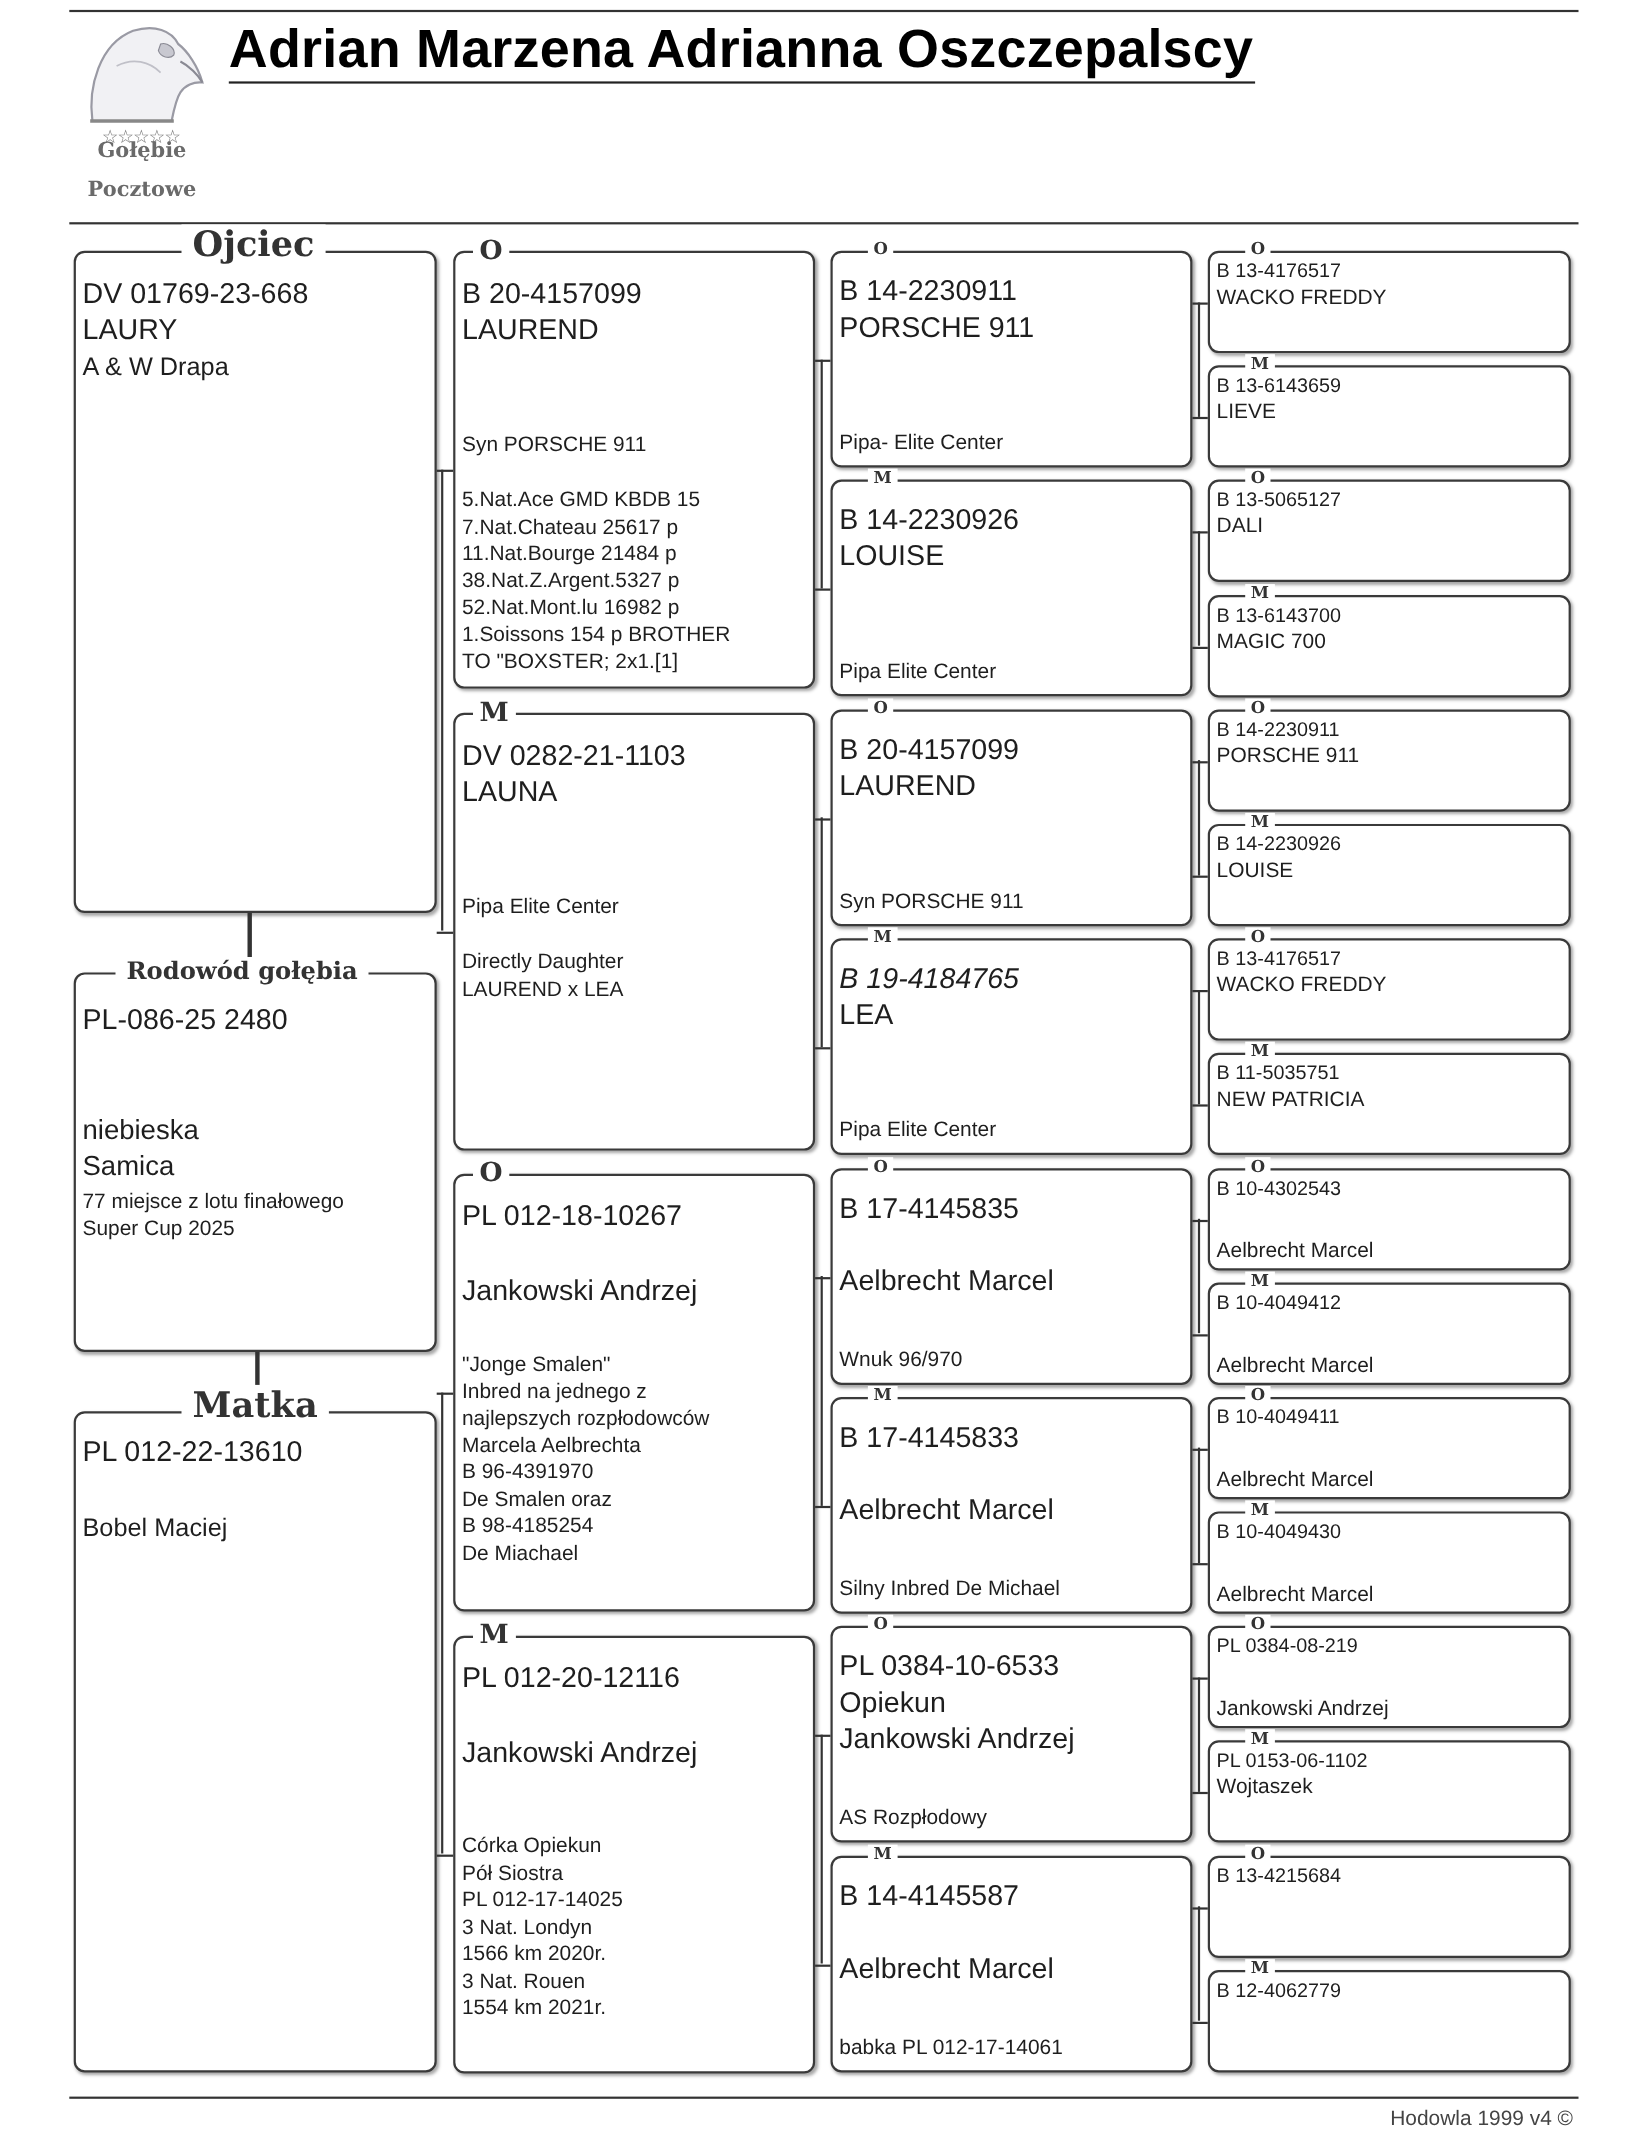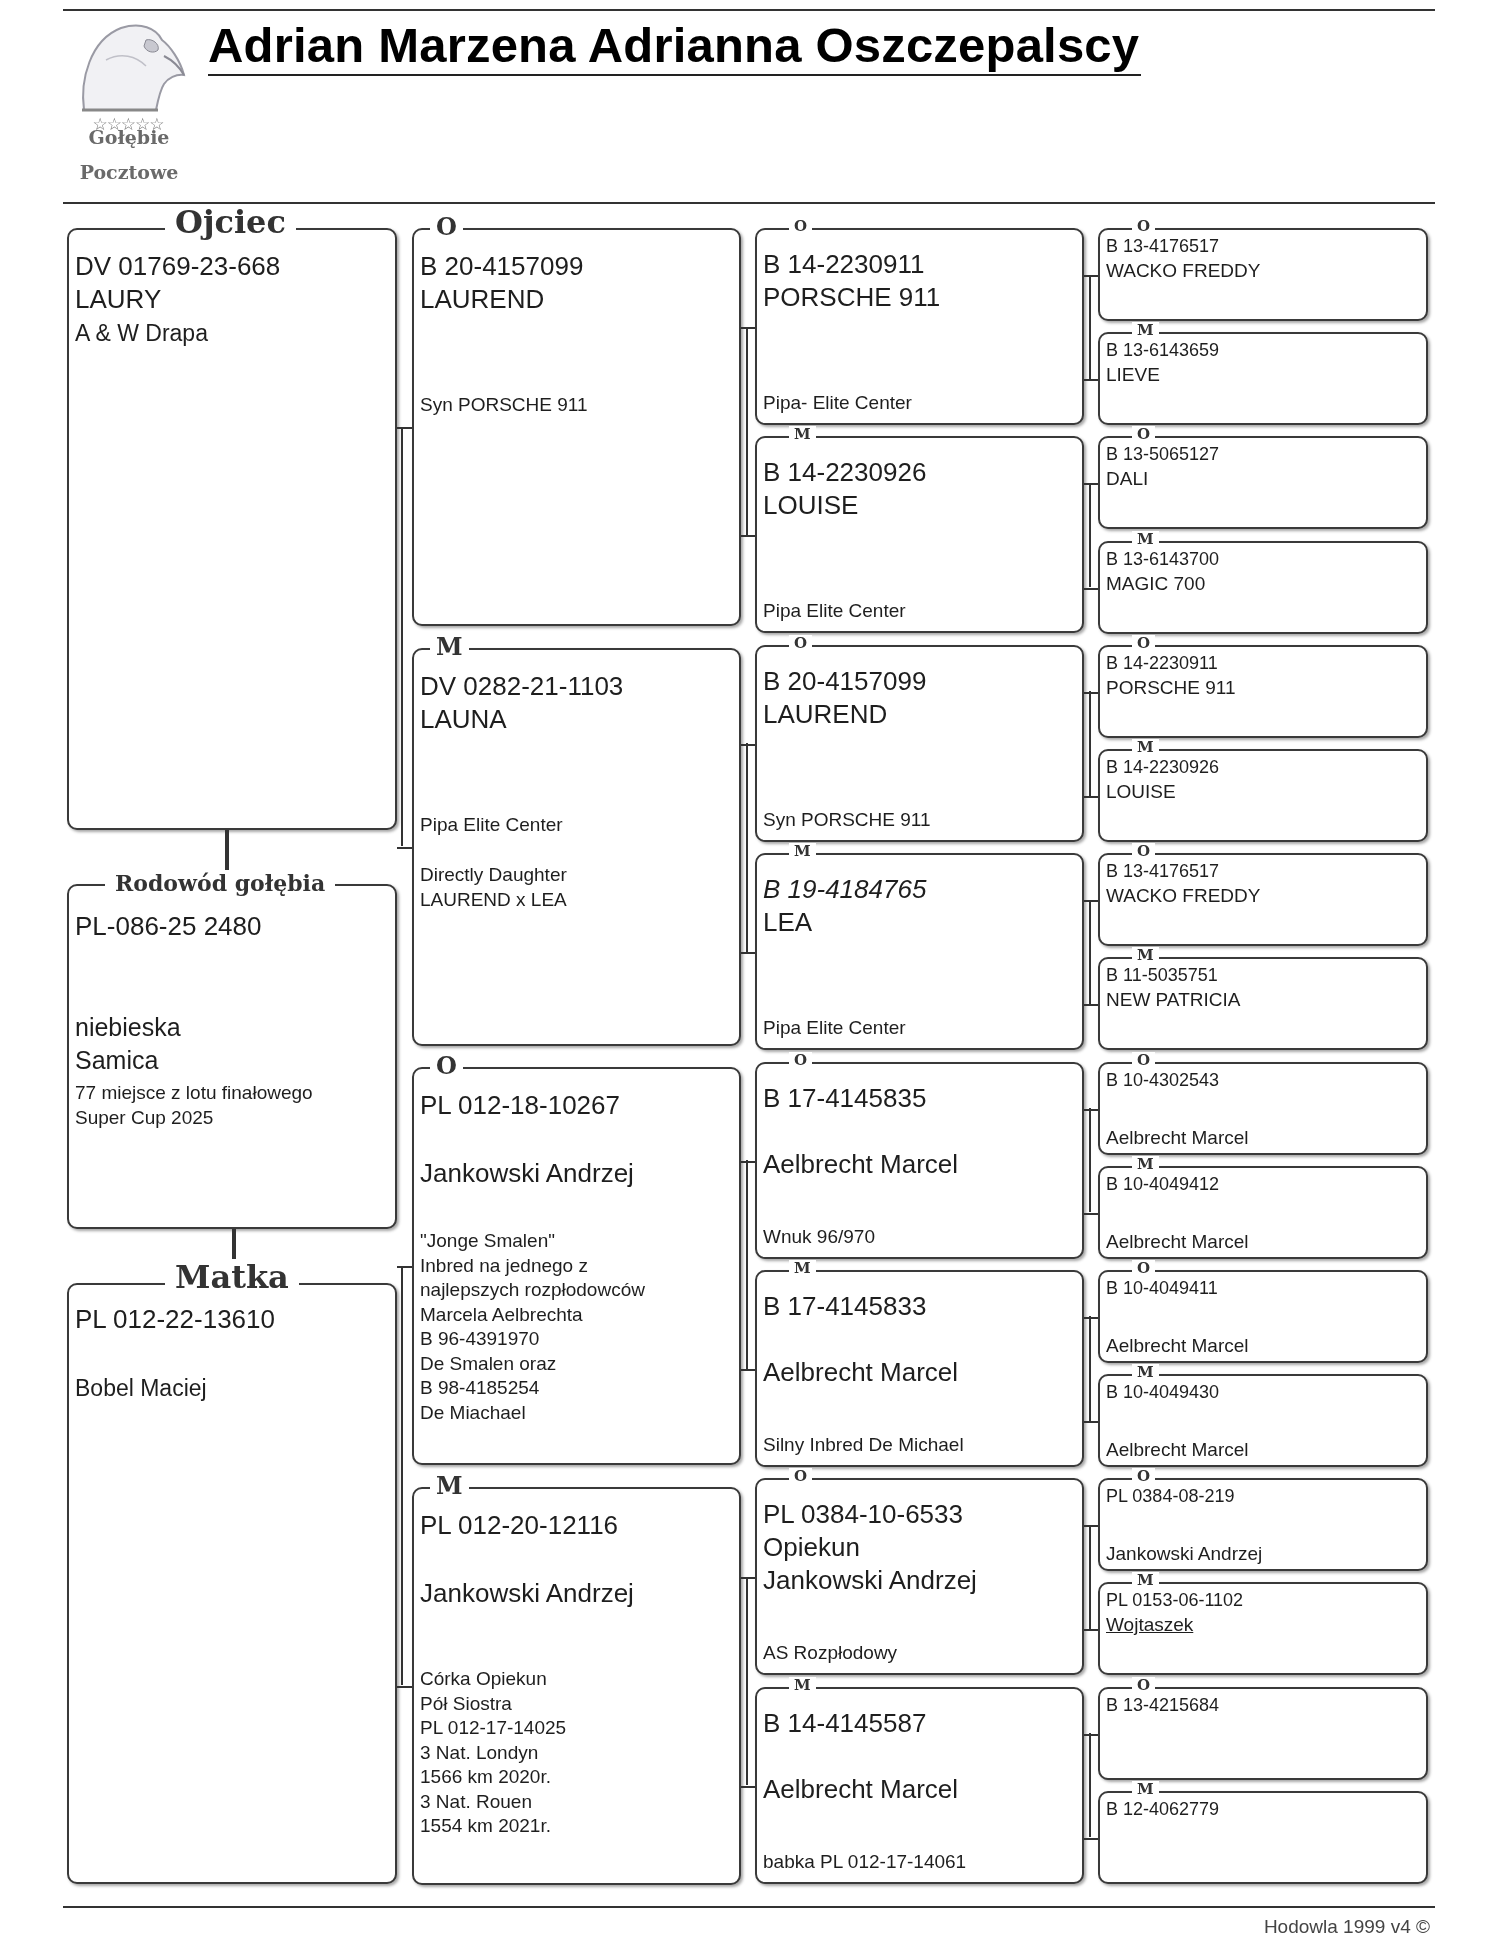"5.Nat.Ace GMD KBDB 15" div.txt { html: none -> <div>5.Nat.Ace GMD KBDB 15 7.Nat.Chateau 25617 p 11.Nat.Bourge 21484 p 38.Nat.Z.Argent.5327 p 52.Nat.Mont.lu 16982 p 1.Soissons 154 p BROTHER TO "BOXSTER; 2x1.[1]</div> }
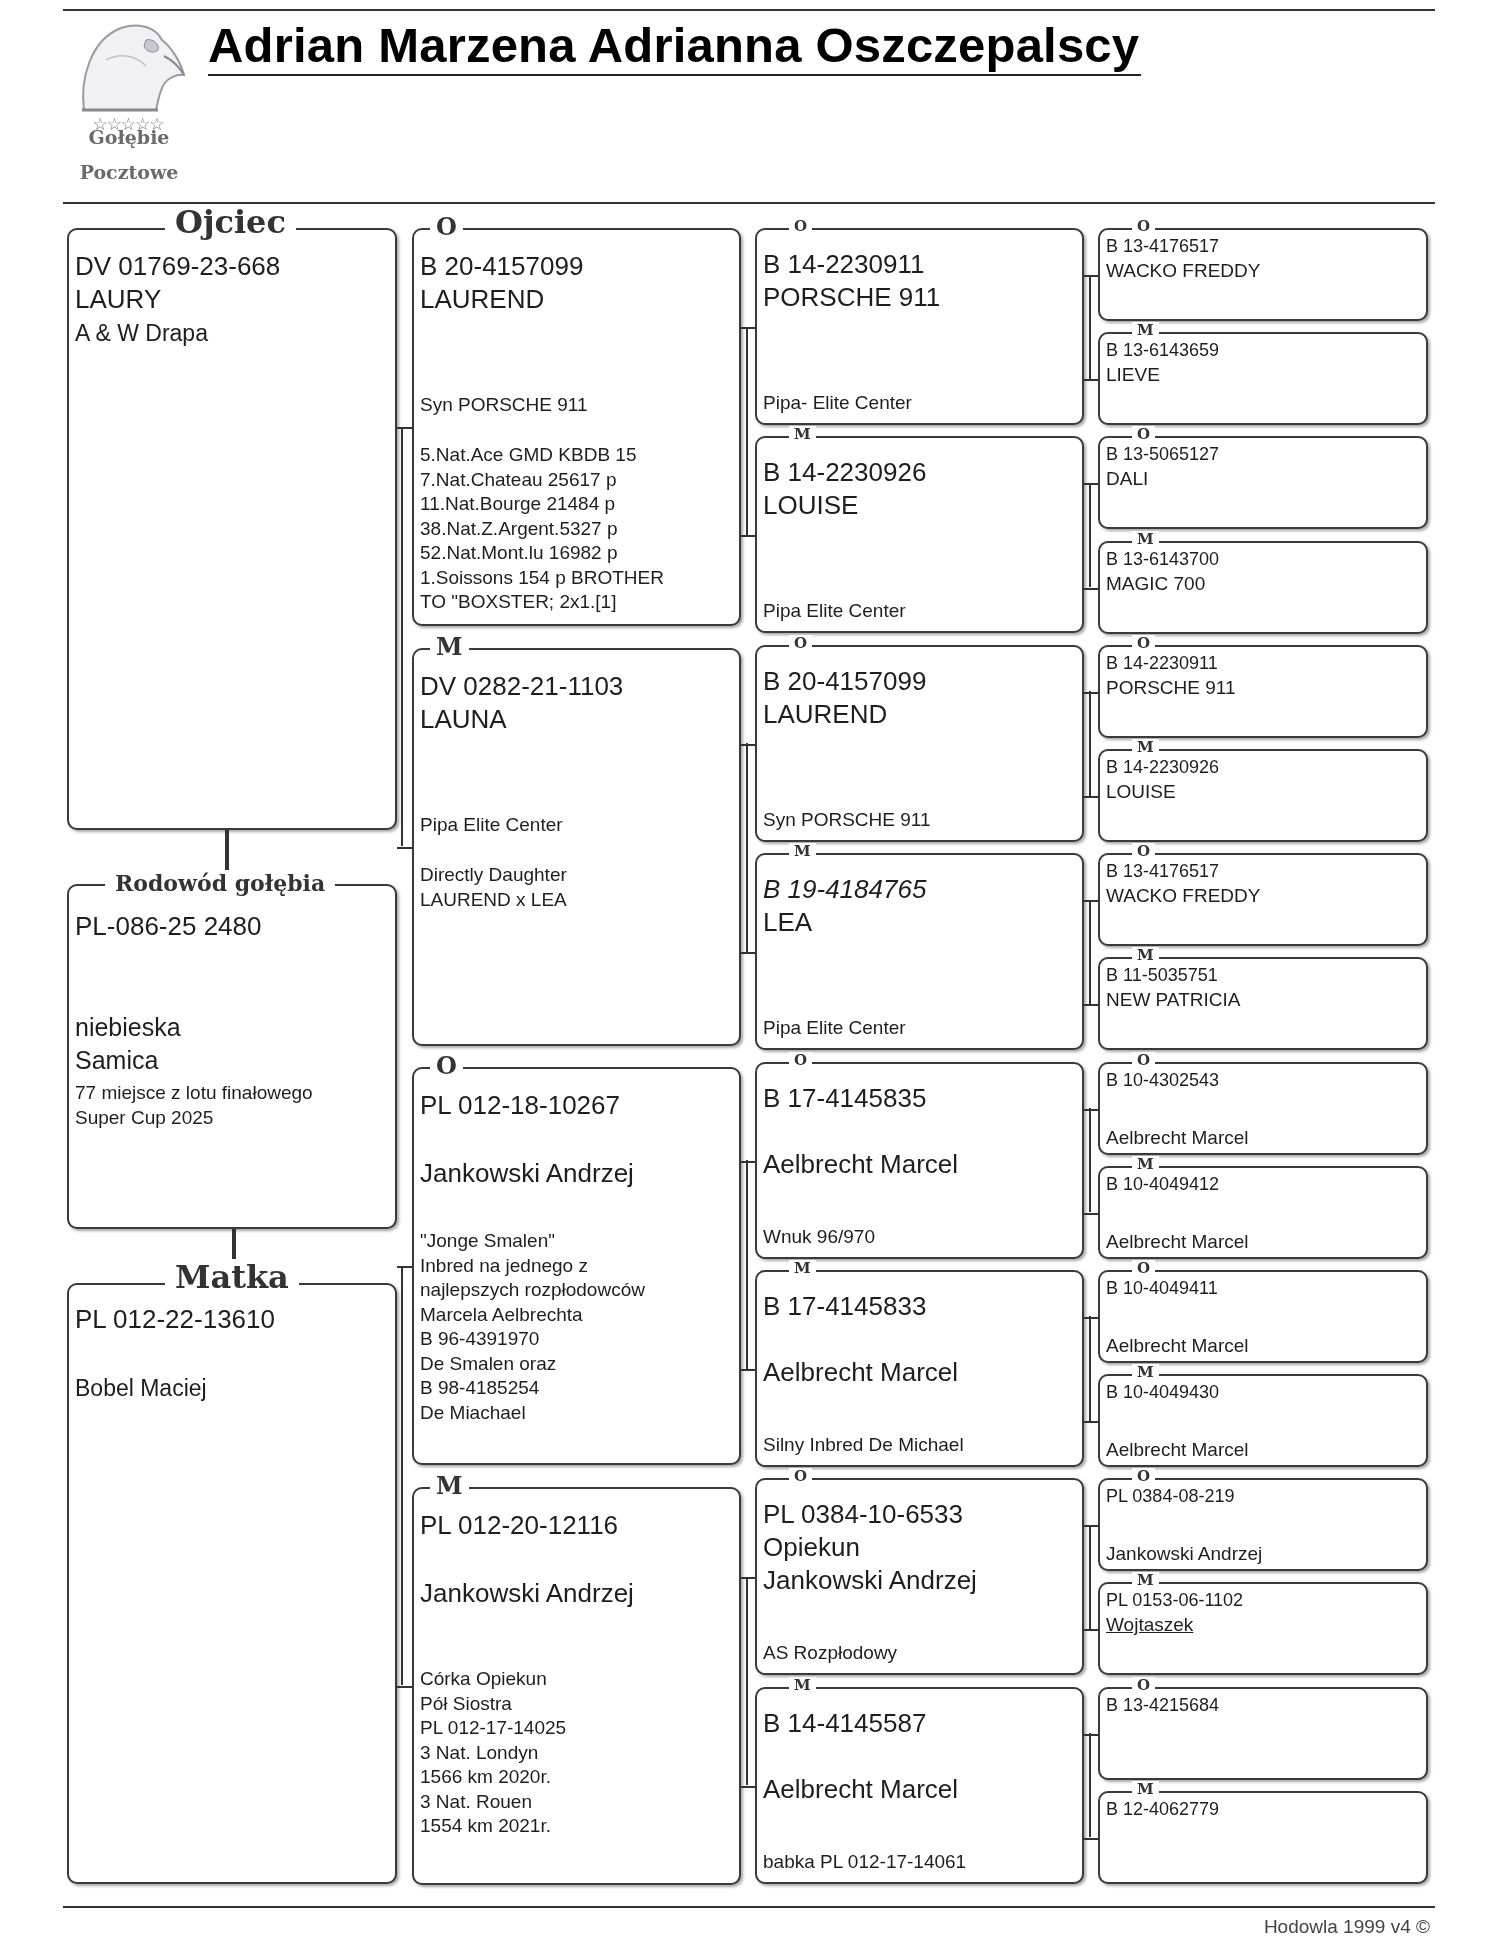"Wojtaszek" div.txt { text-decoration: underline -> none }
